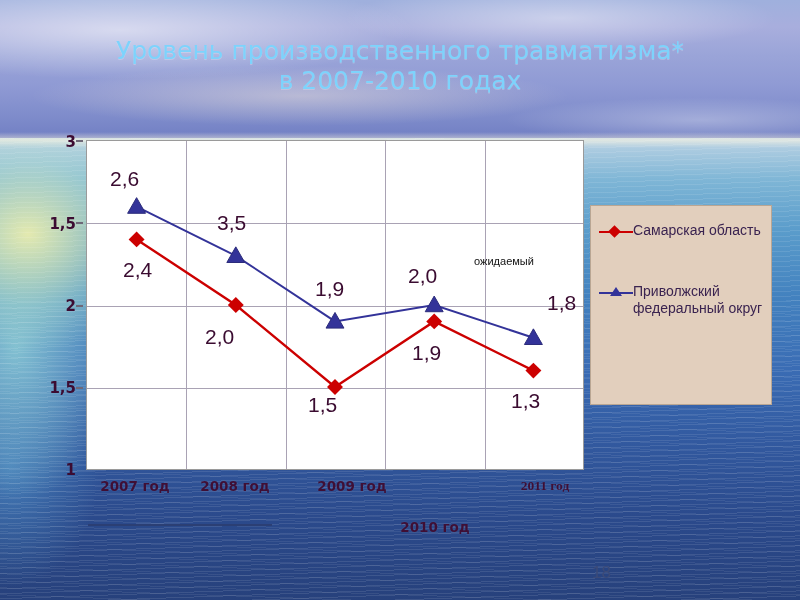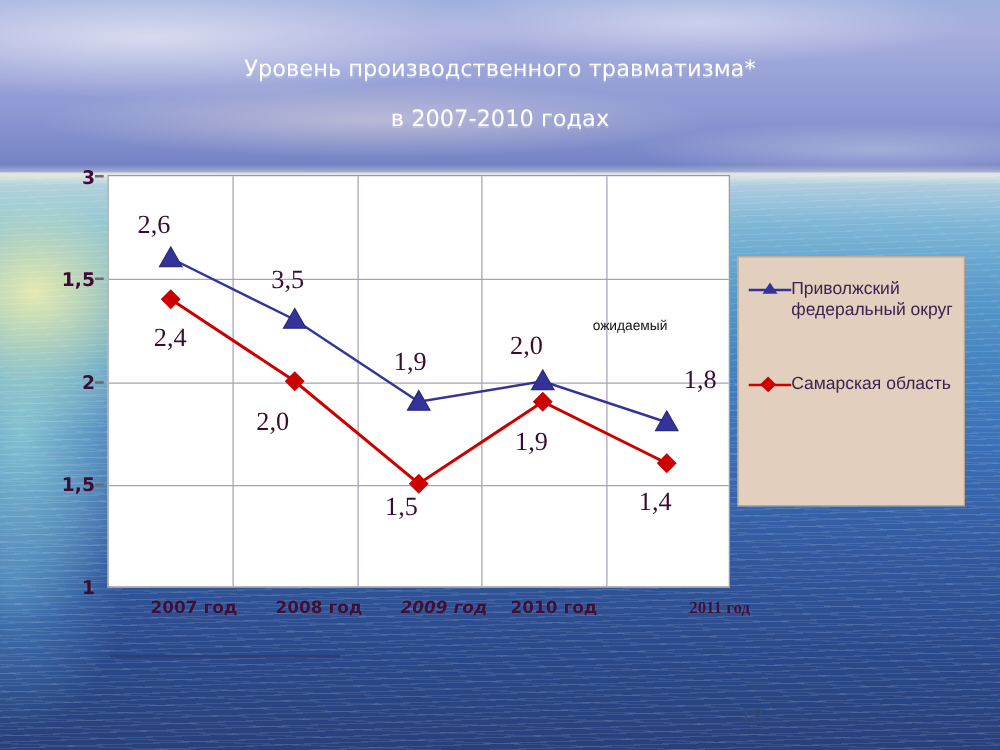"Уровень производственного травматизма*" #title { color: #ffffff -> #7dd3fc; font-size: 18px -> 25px; line-height: 40px -> 30px }
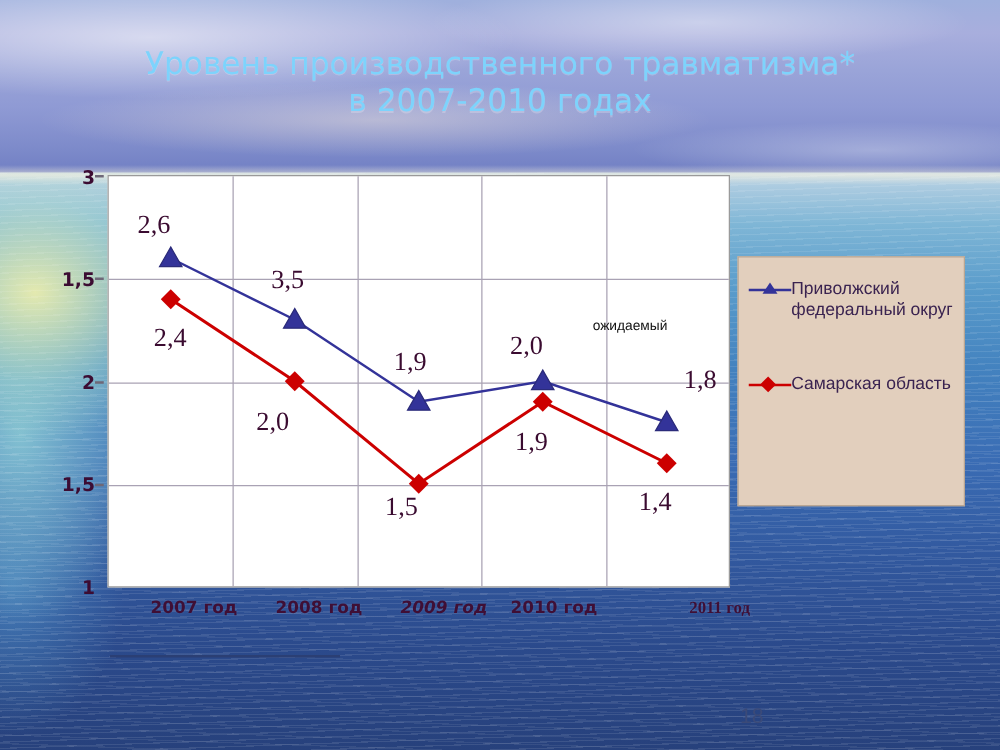"2,6" .dlabel { font-family: Liberation Serif, serif -> Liberation Sans, sans-serif }
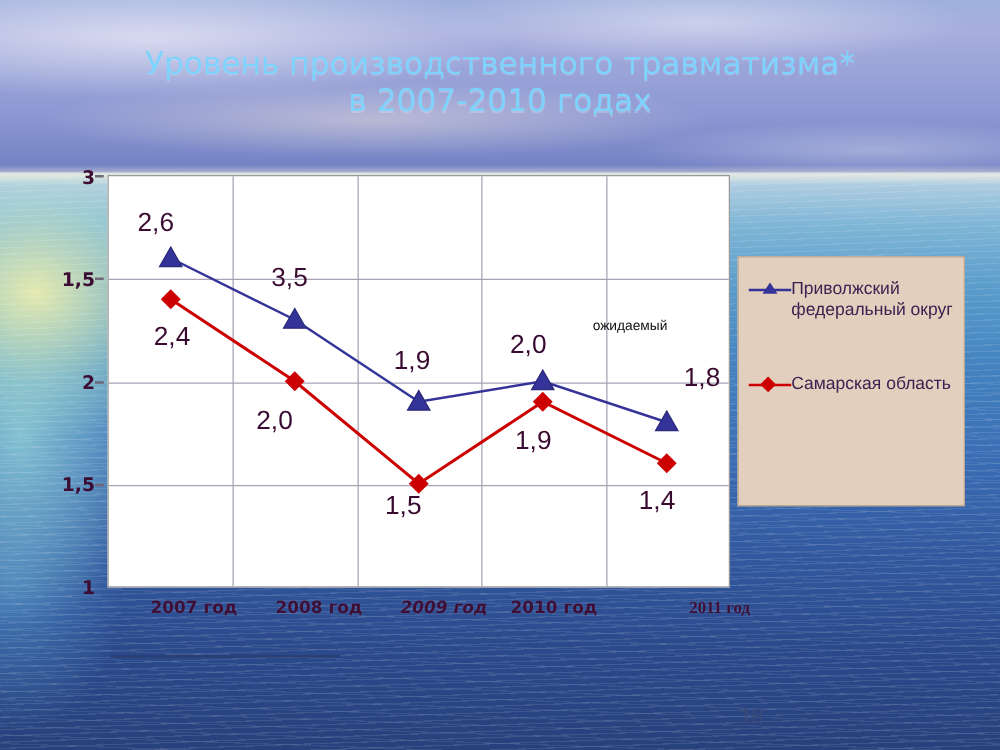"Приволжский федеральный округ" div.legend-row { order: before "Самарская область" -> after "Самарская область" }
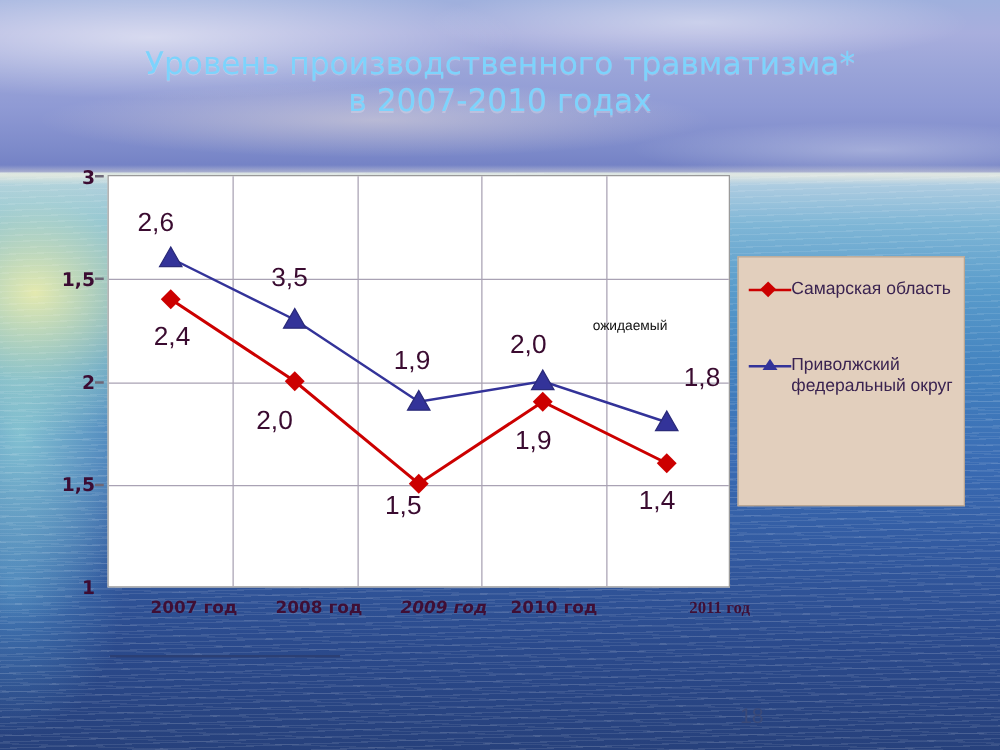"1,4" div.dlabel { text: 1,4 -> 1,3 }
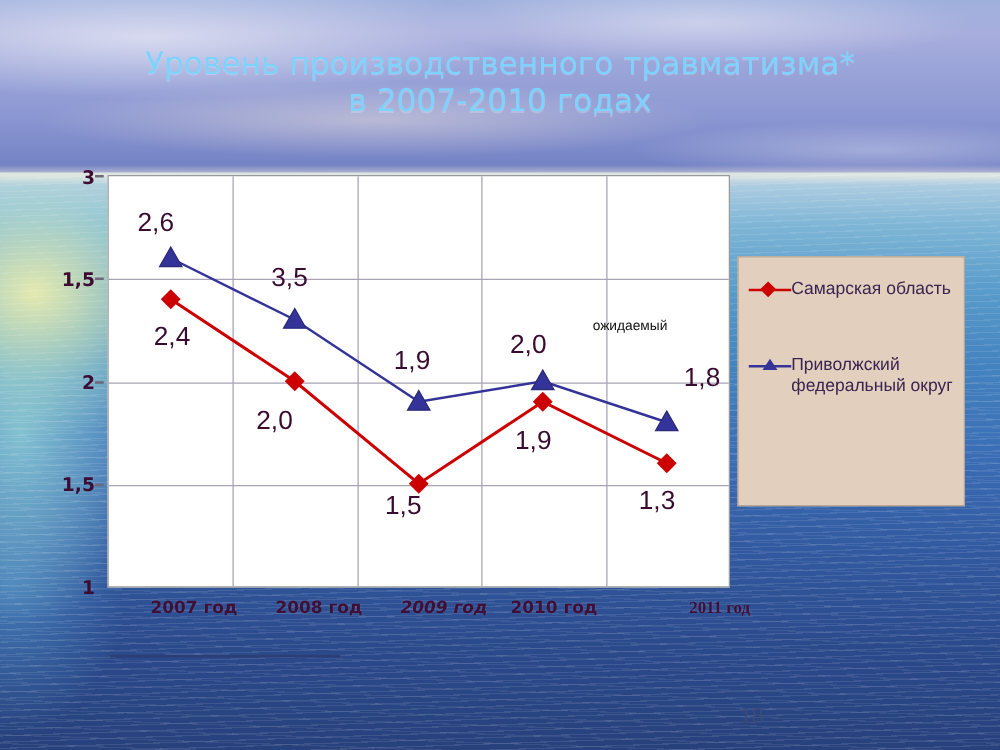"2007 год" .xlabel { text-align: right -> center }
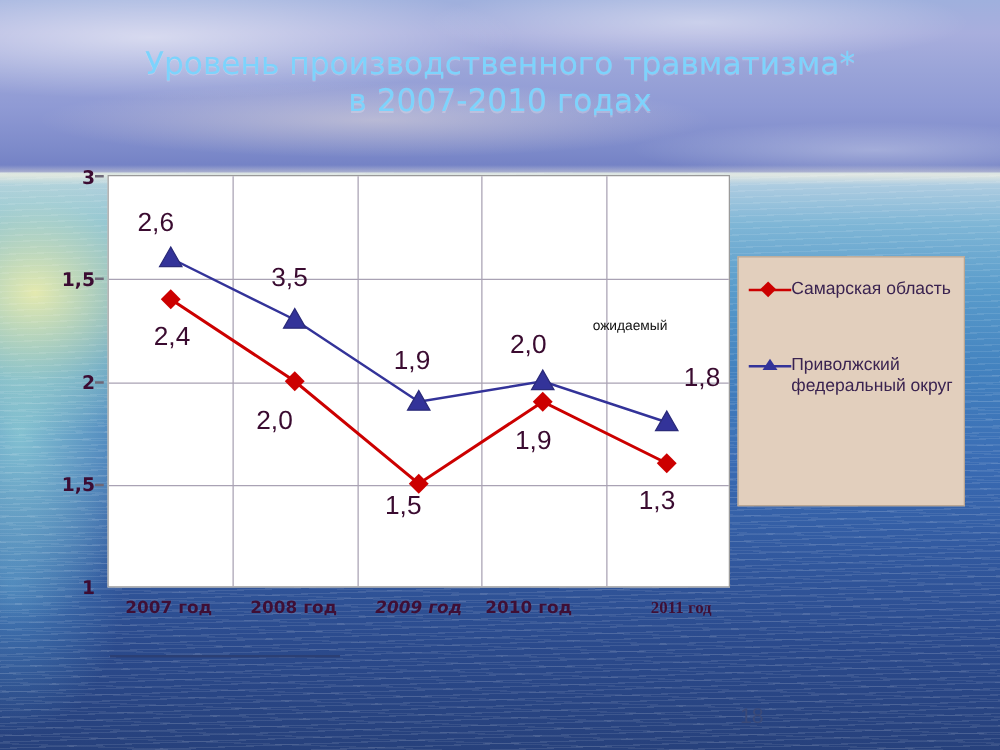"2009 год" div.xlabel { font-style: italic -> none; left: 280px -> 297px }
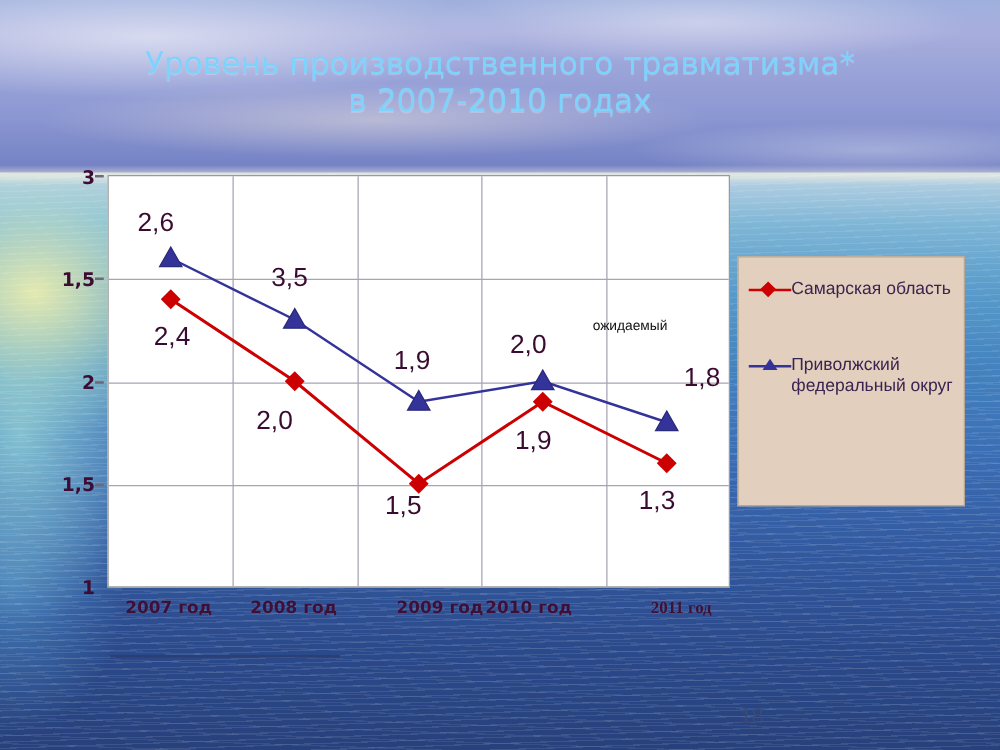"2010 год" div.xlabel { left: 368px -> 380px; margin-top: none -> 41px }
